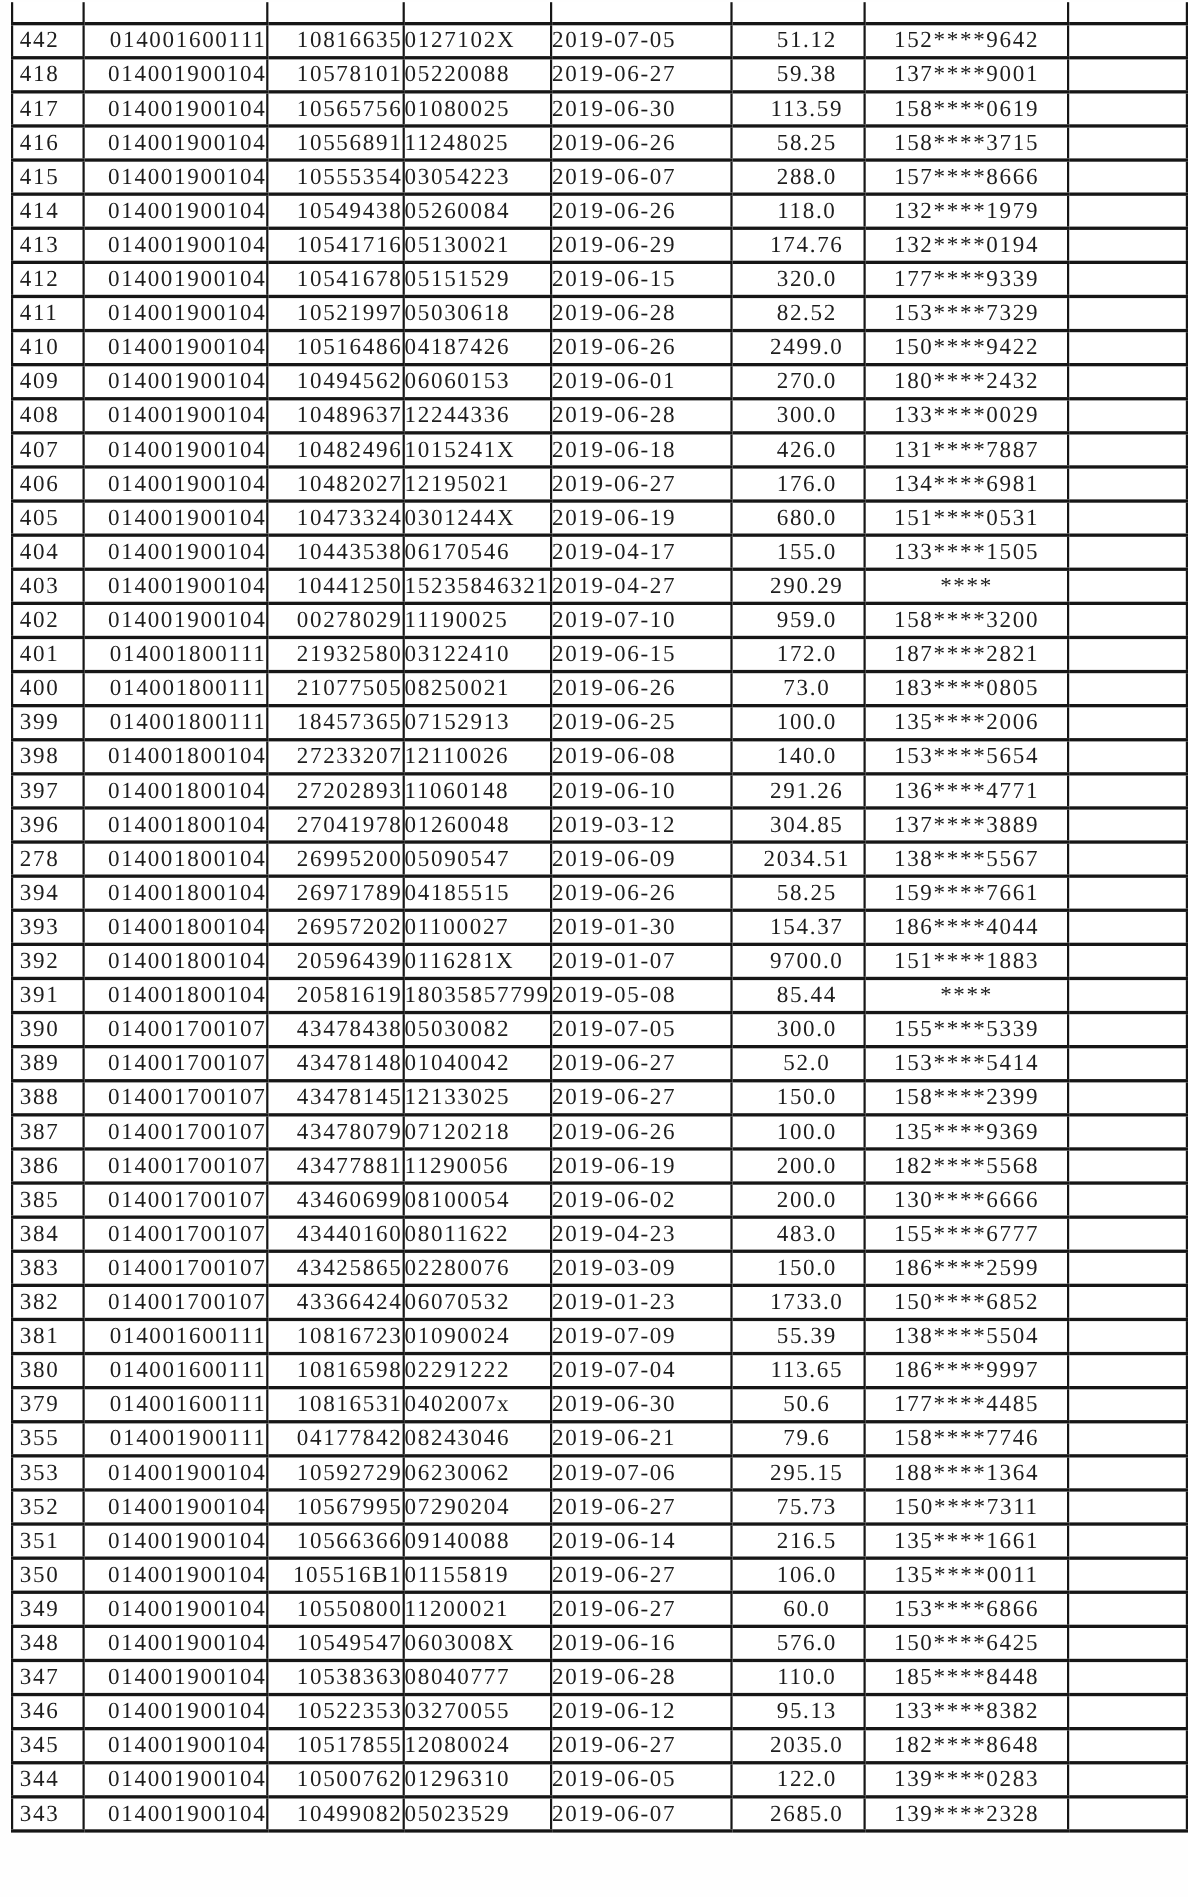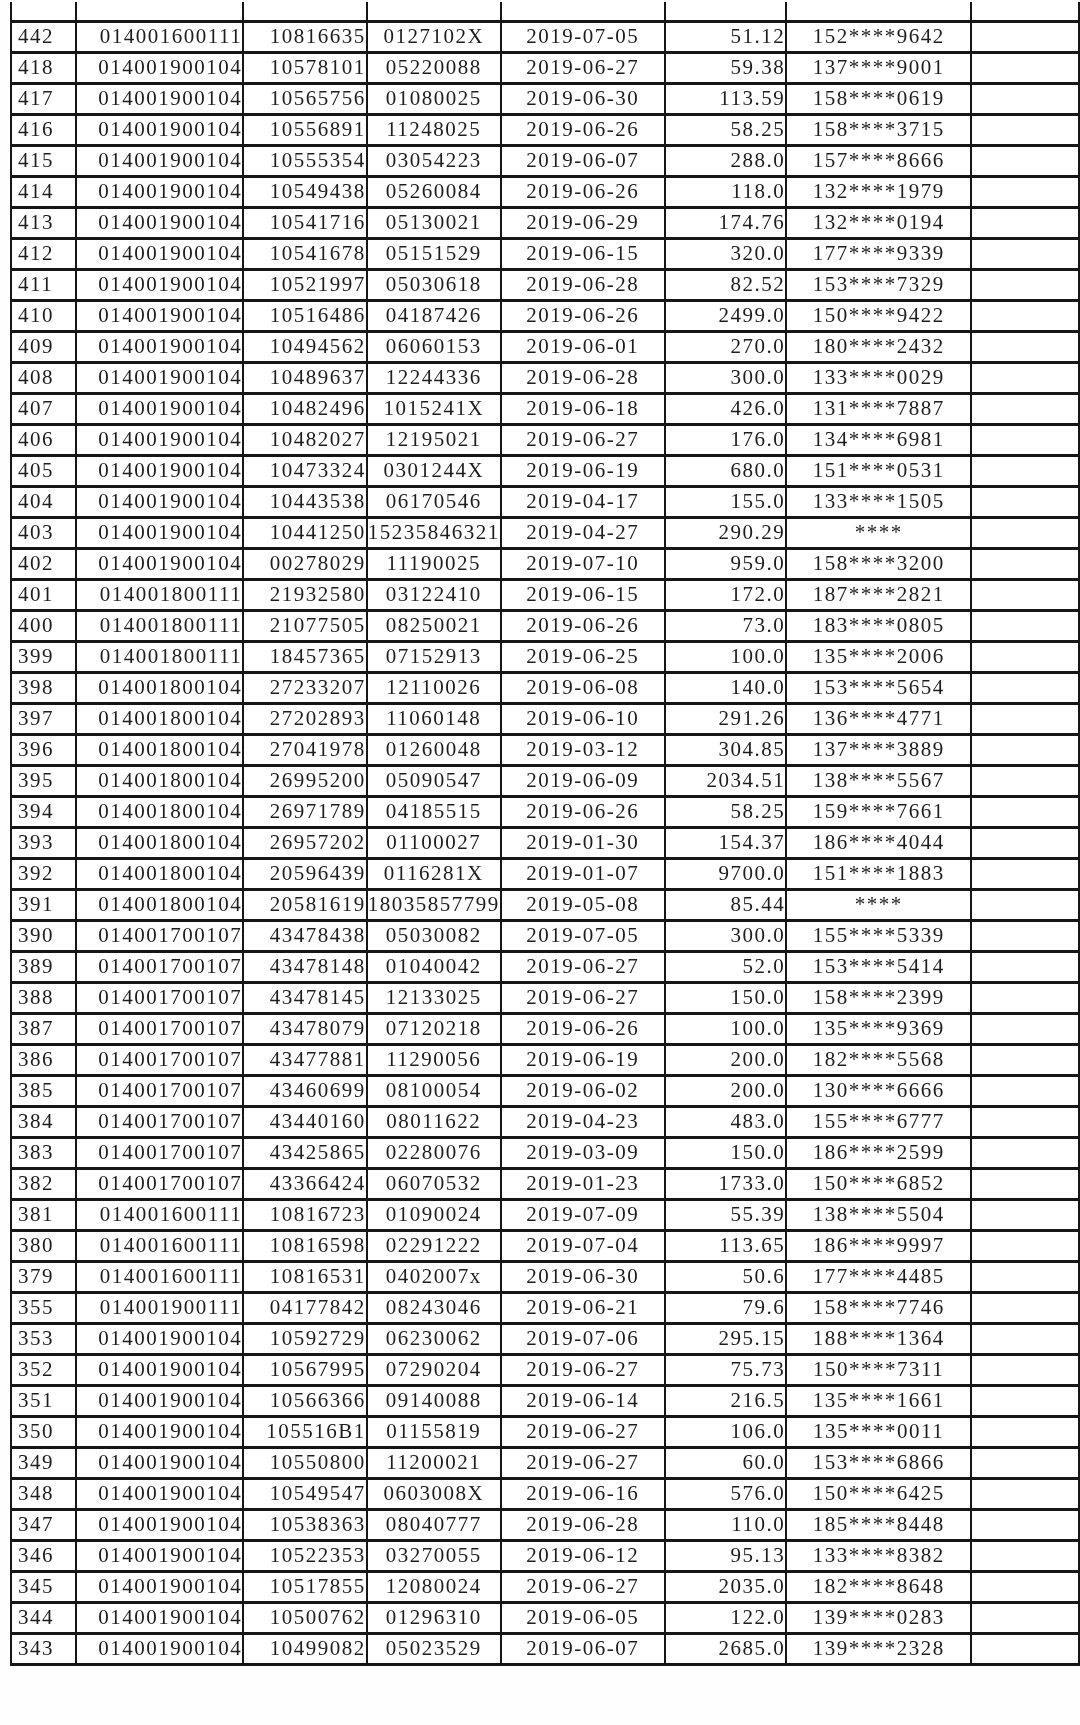"0127102X" td.c4 { text-align: center -> left }
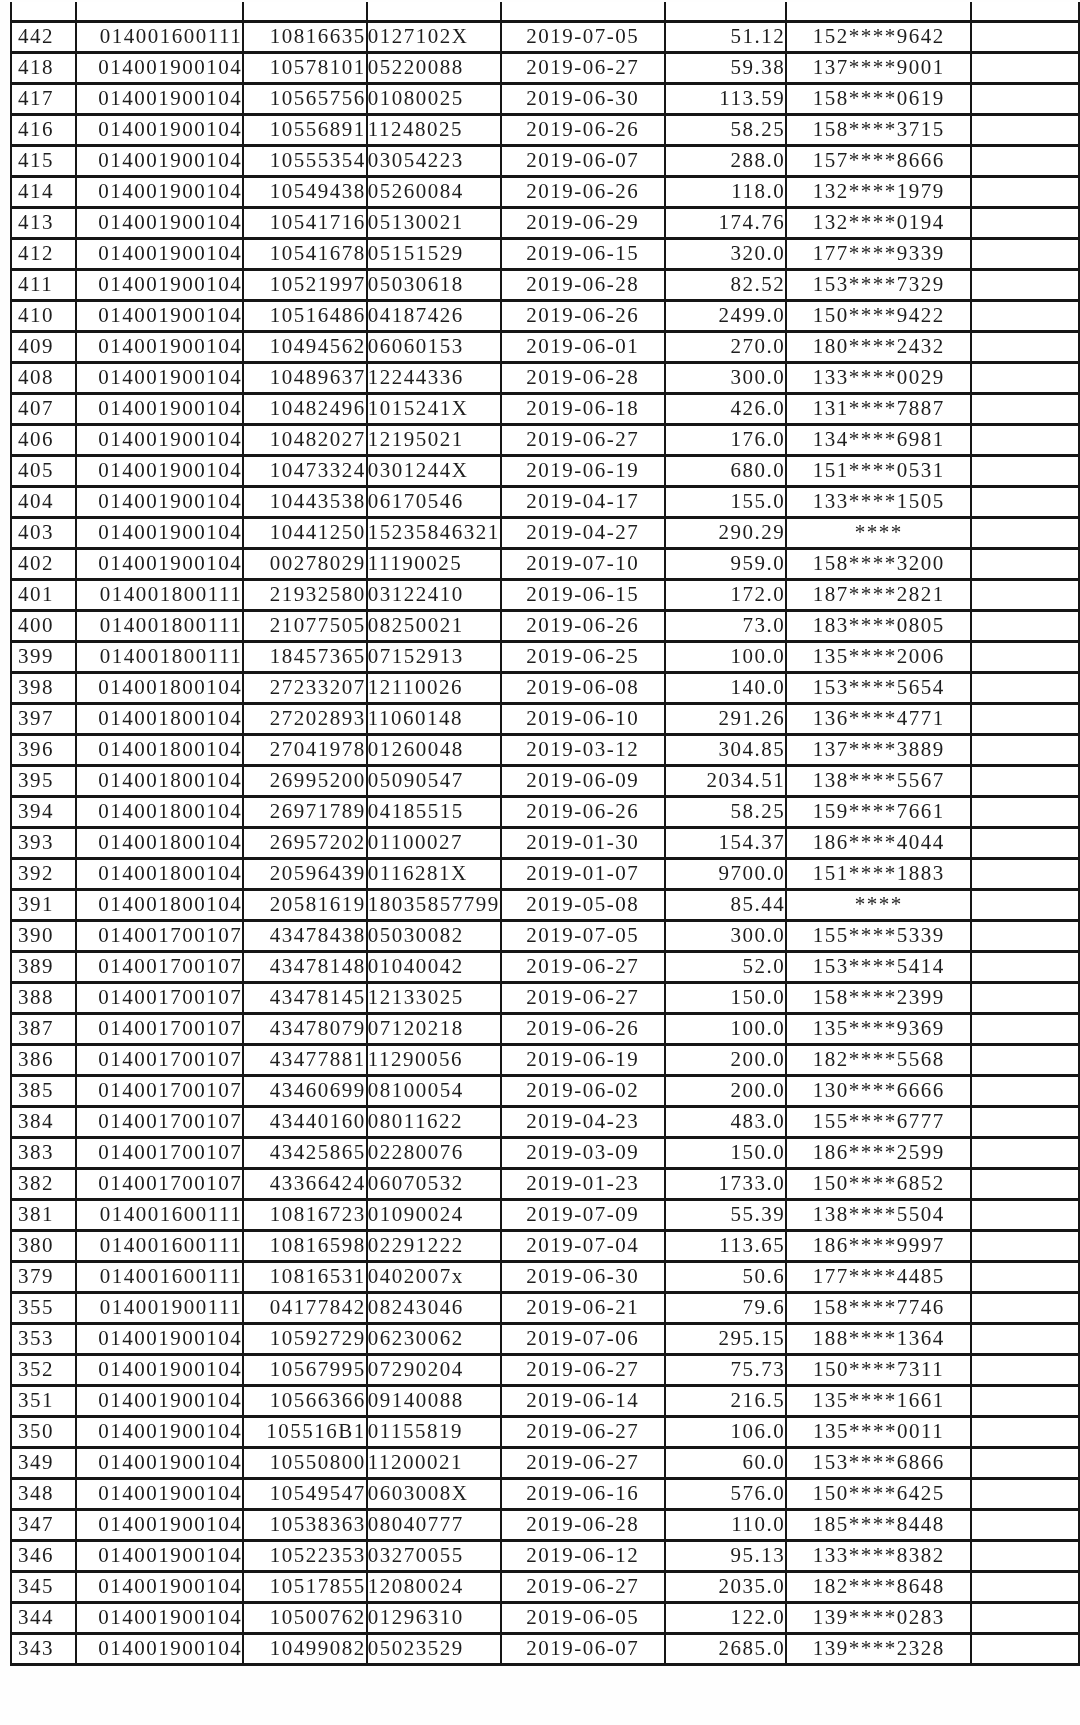"2019-07-05" td.c5 { text-align: center -> none }
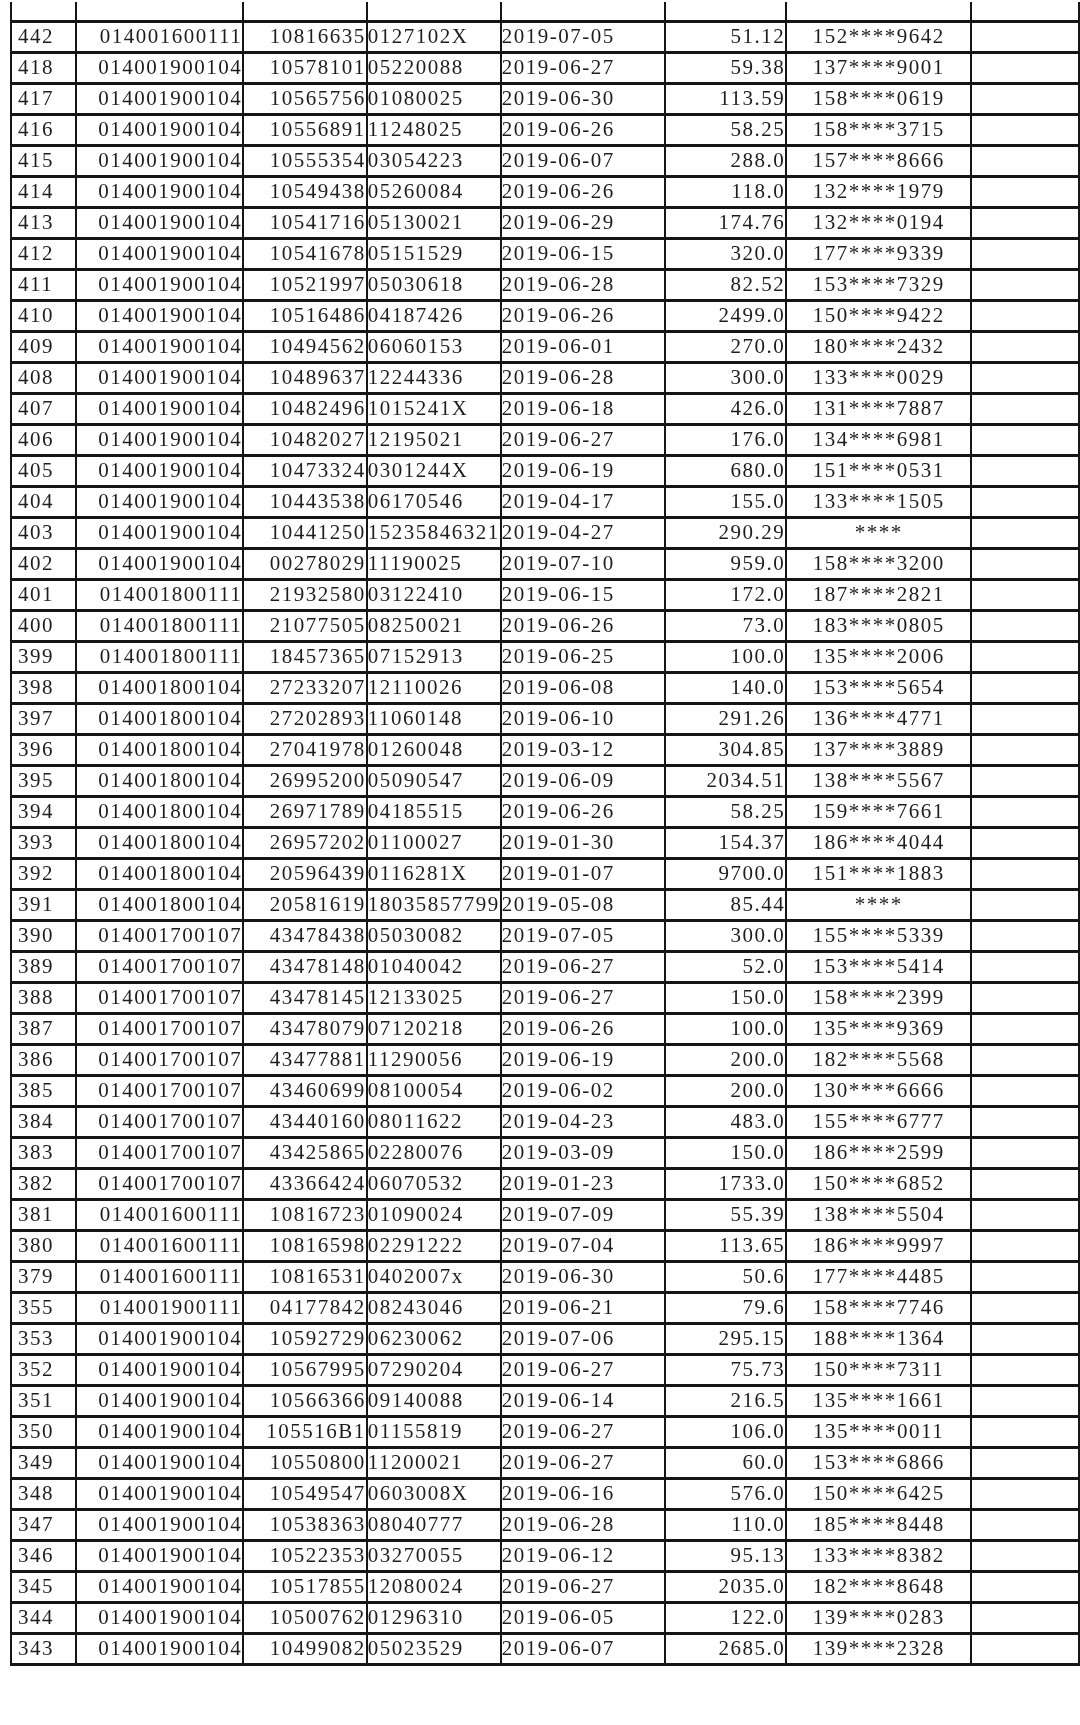"51.12" td.c6 { text-align: right -> center }
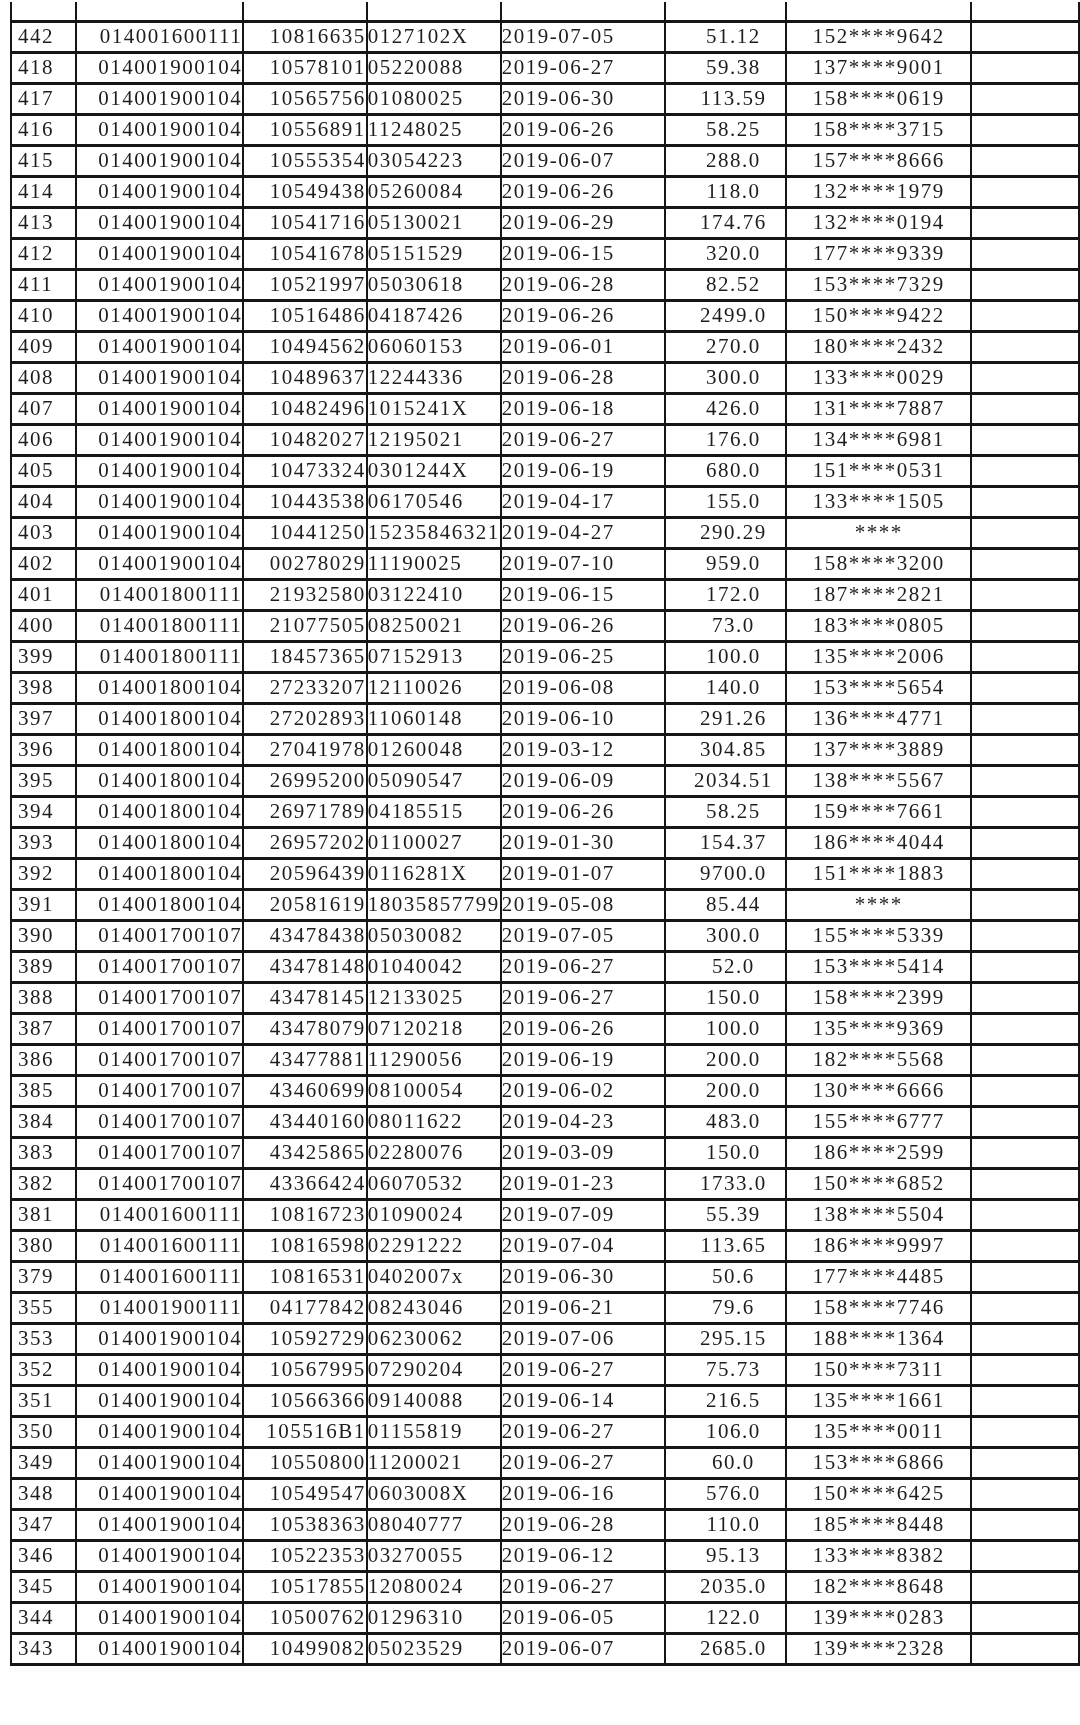"395" td.c1 { text: 395 -> 278 }
